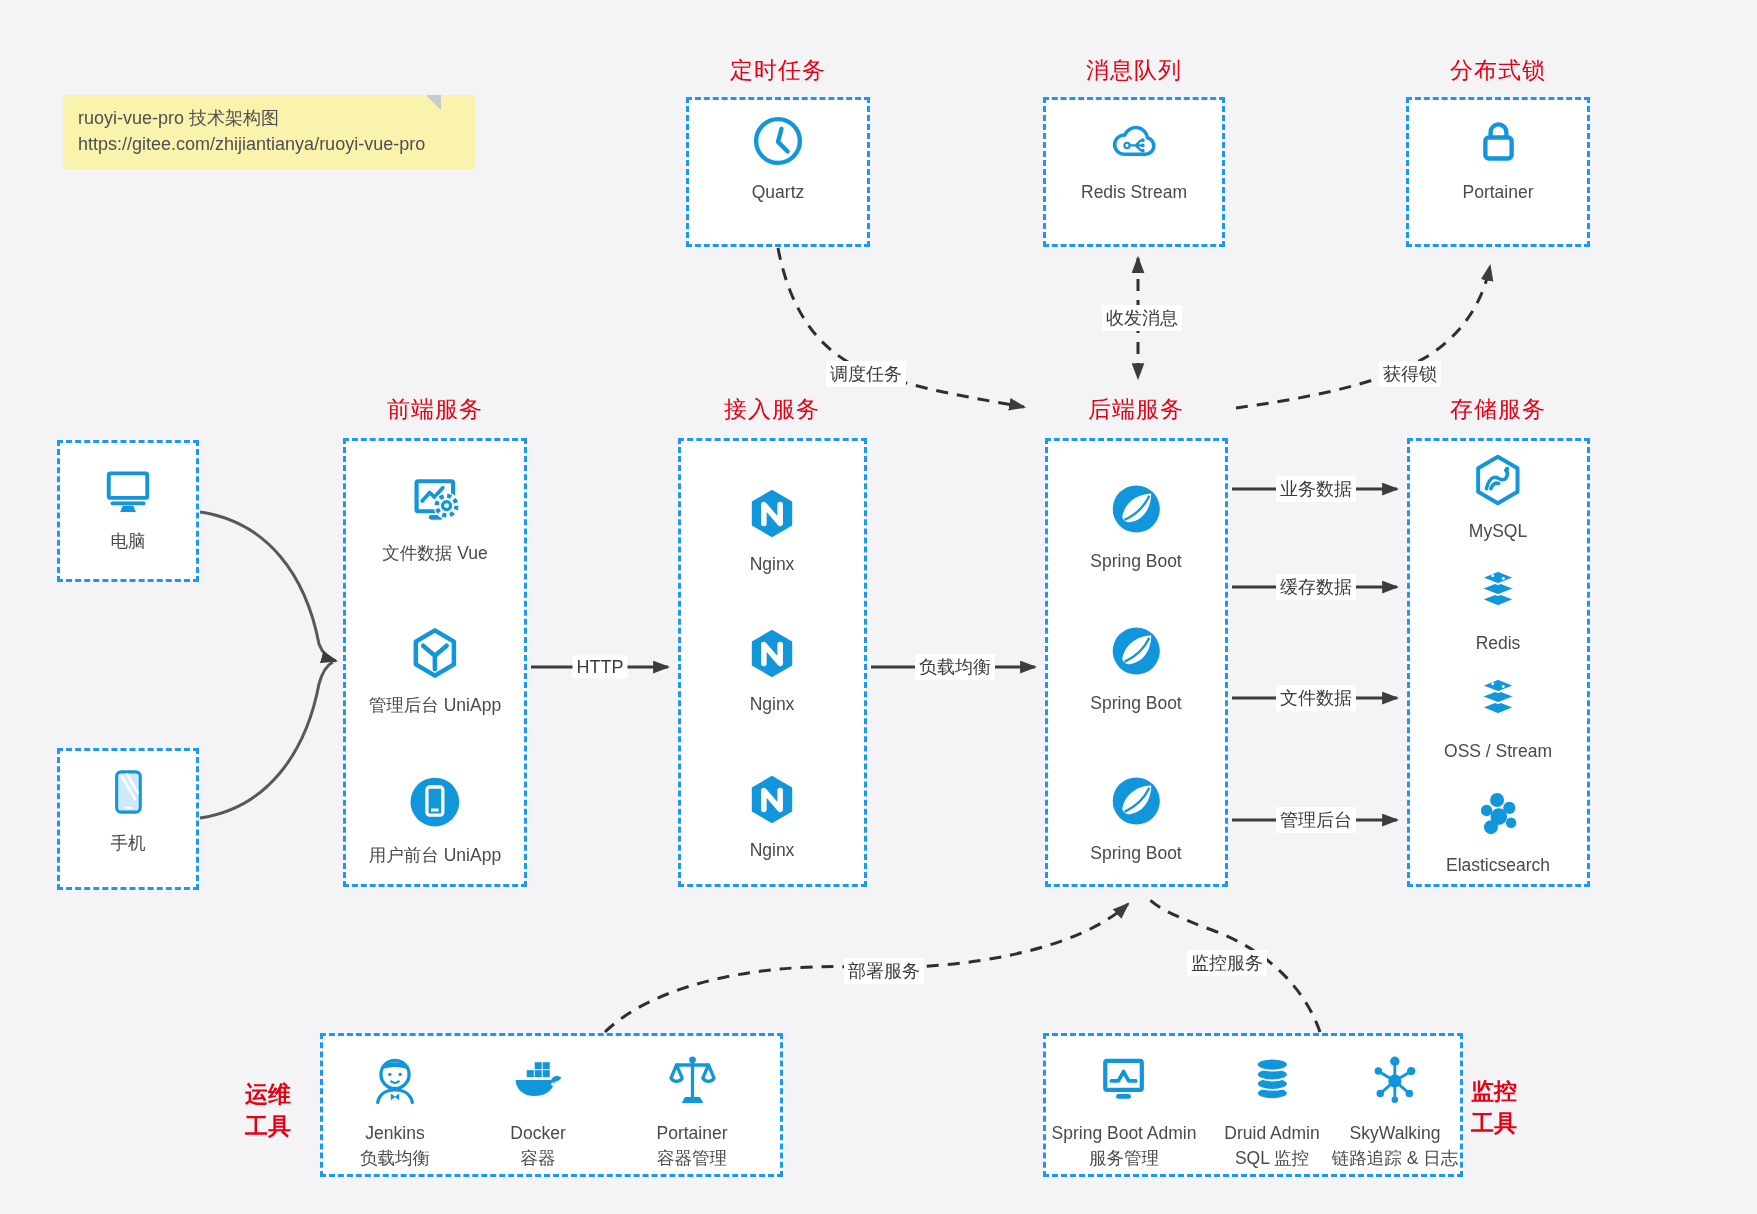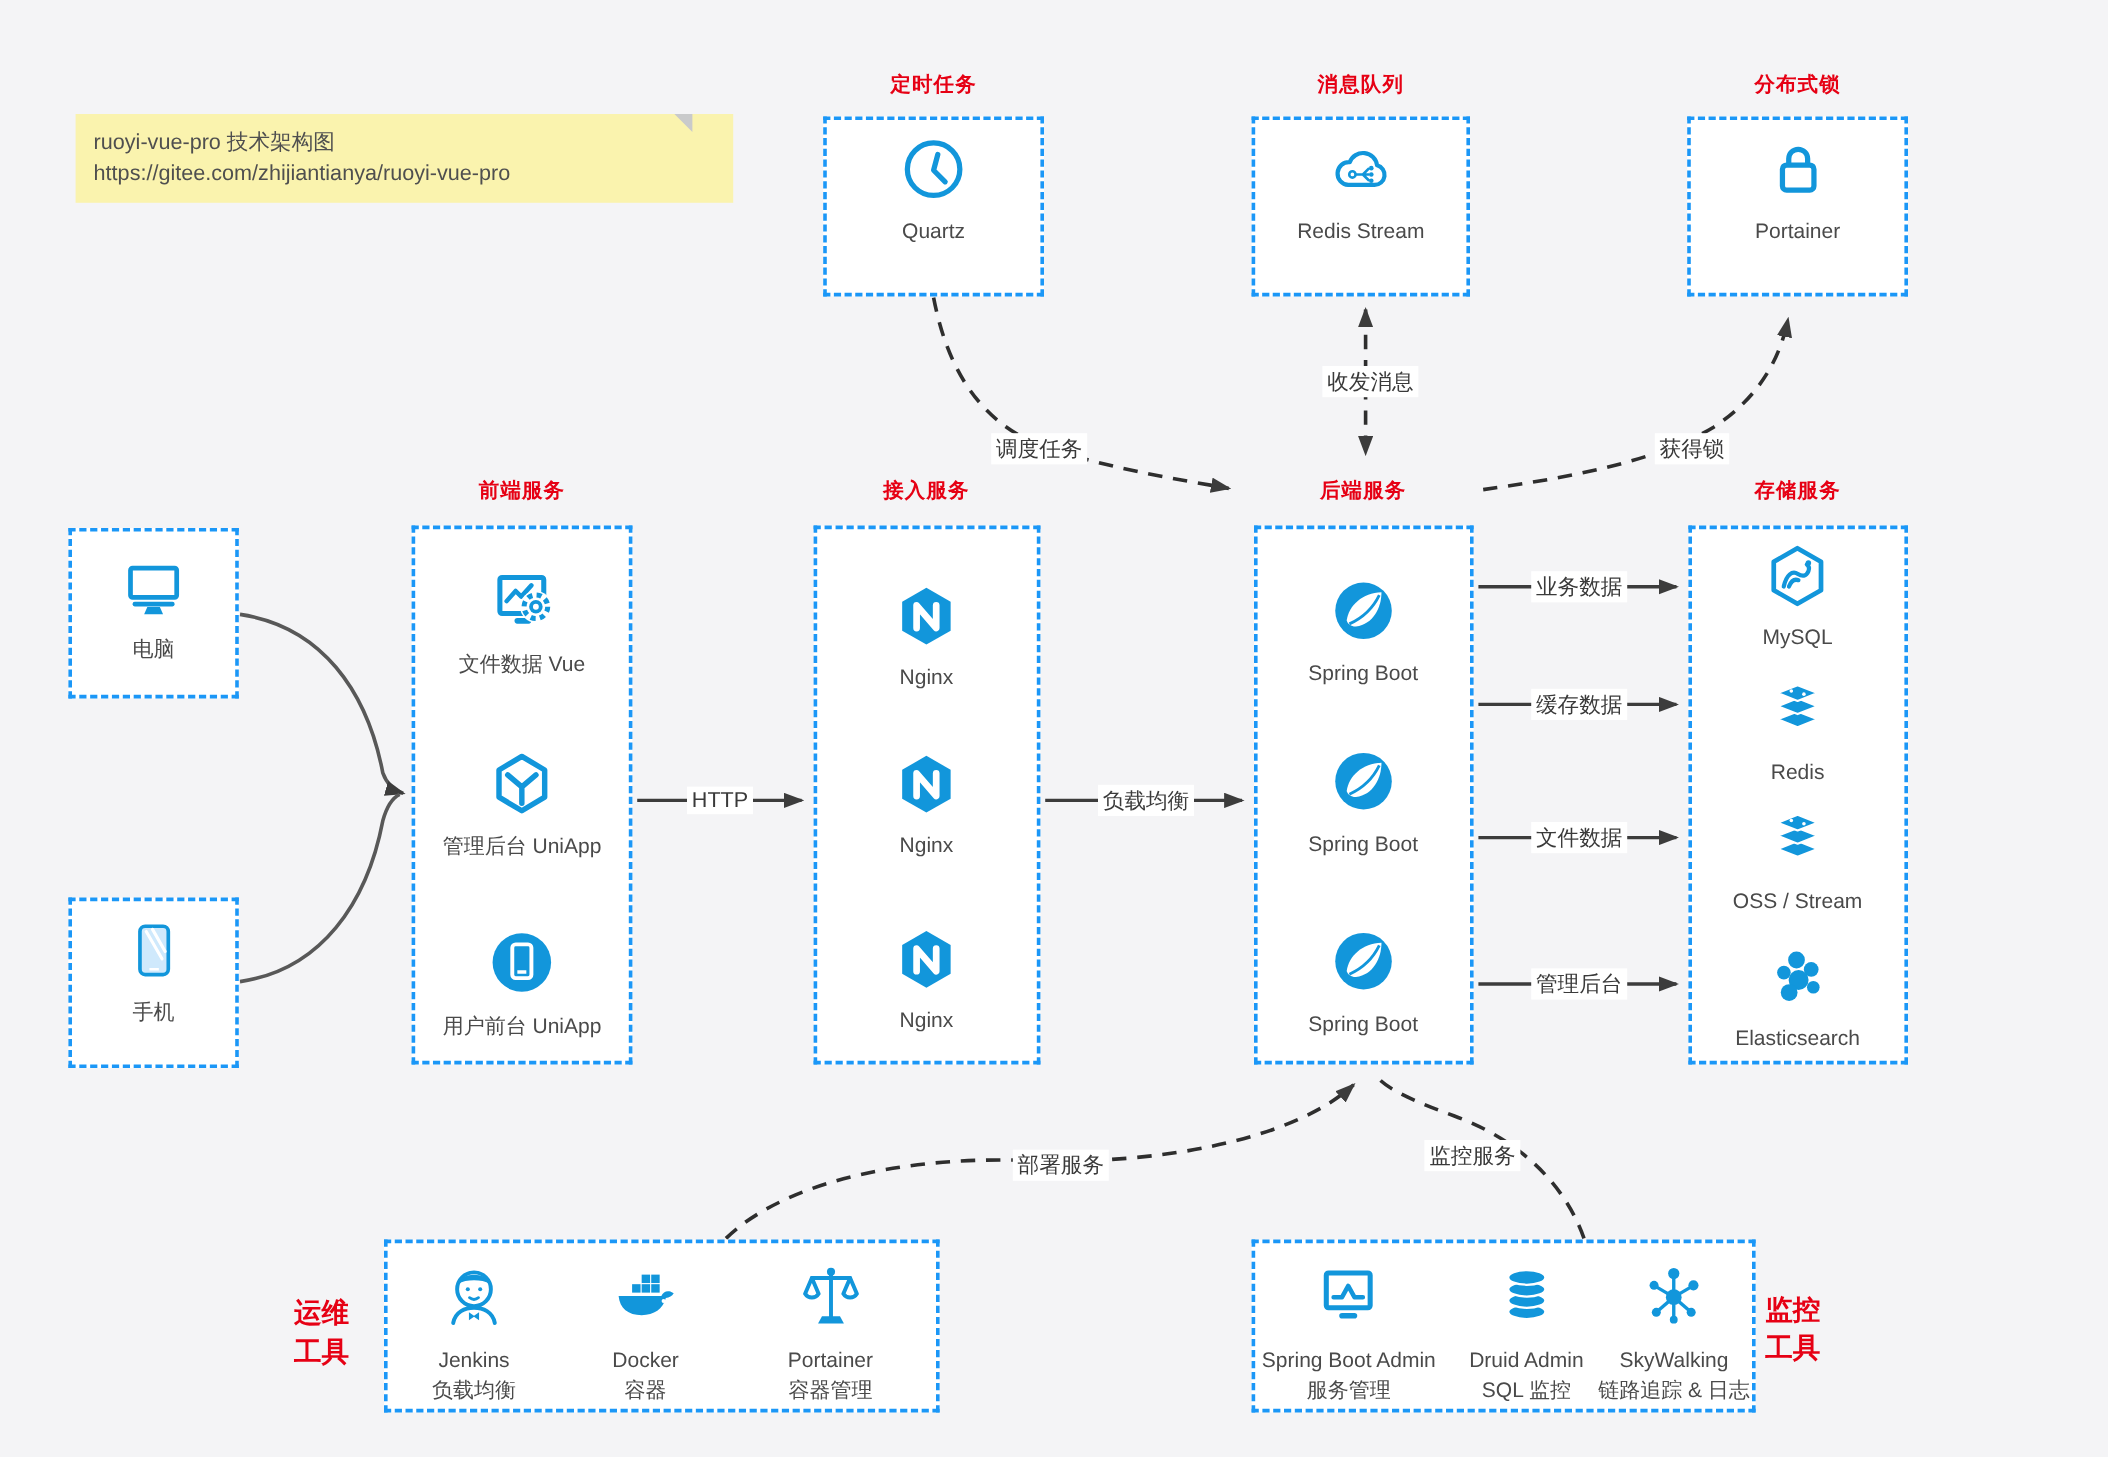"定时任务" .gtitle { font-size: 17px -> 23px; font-weight: bold -> normal }
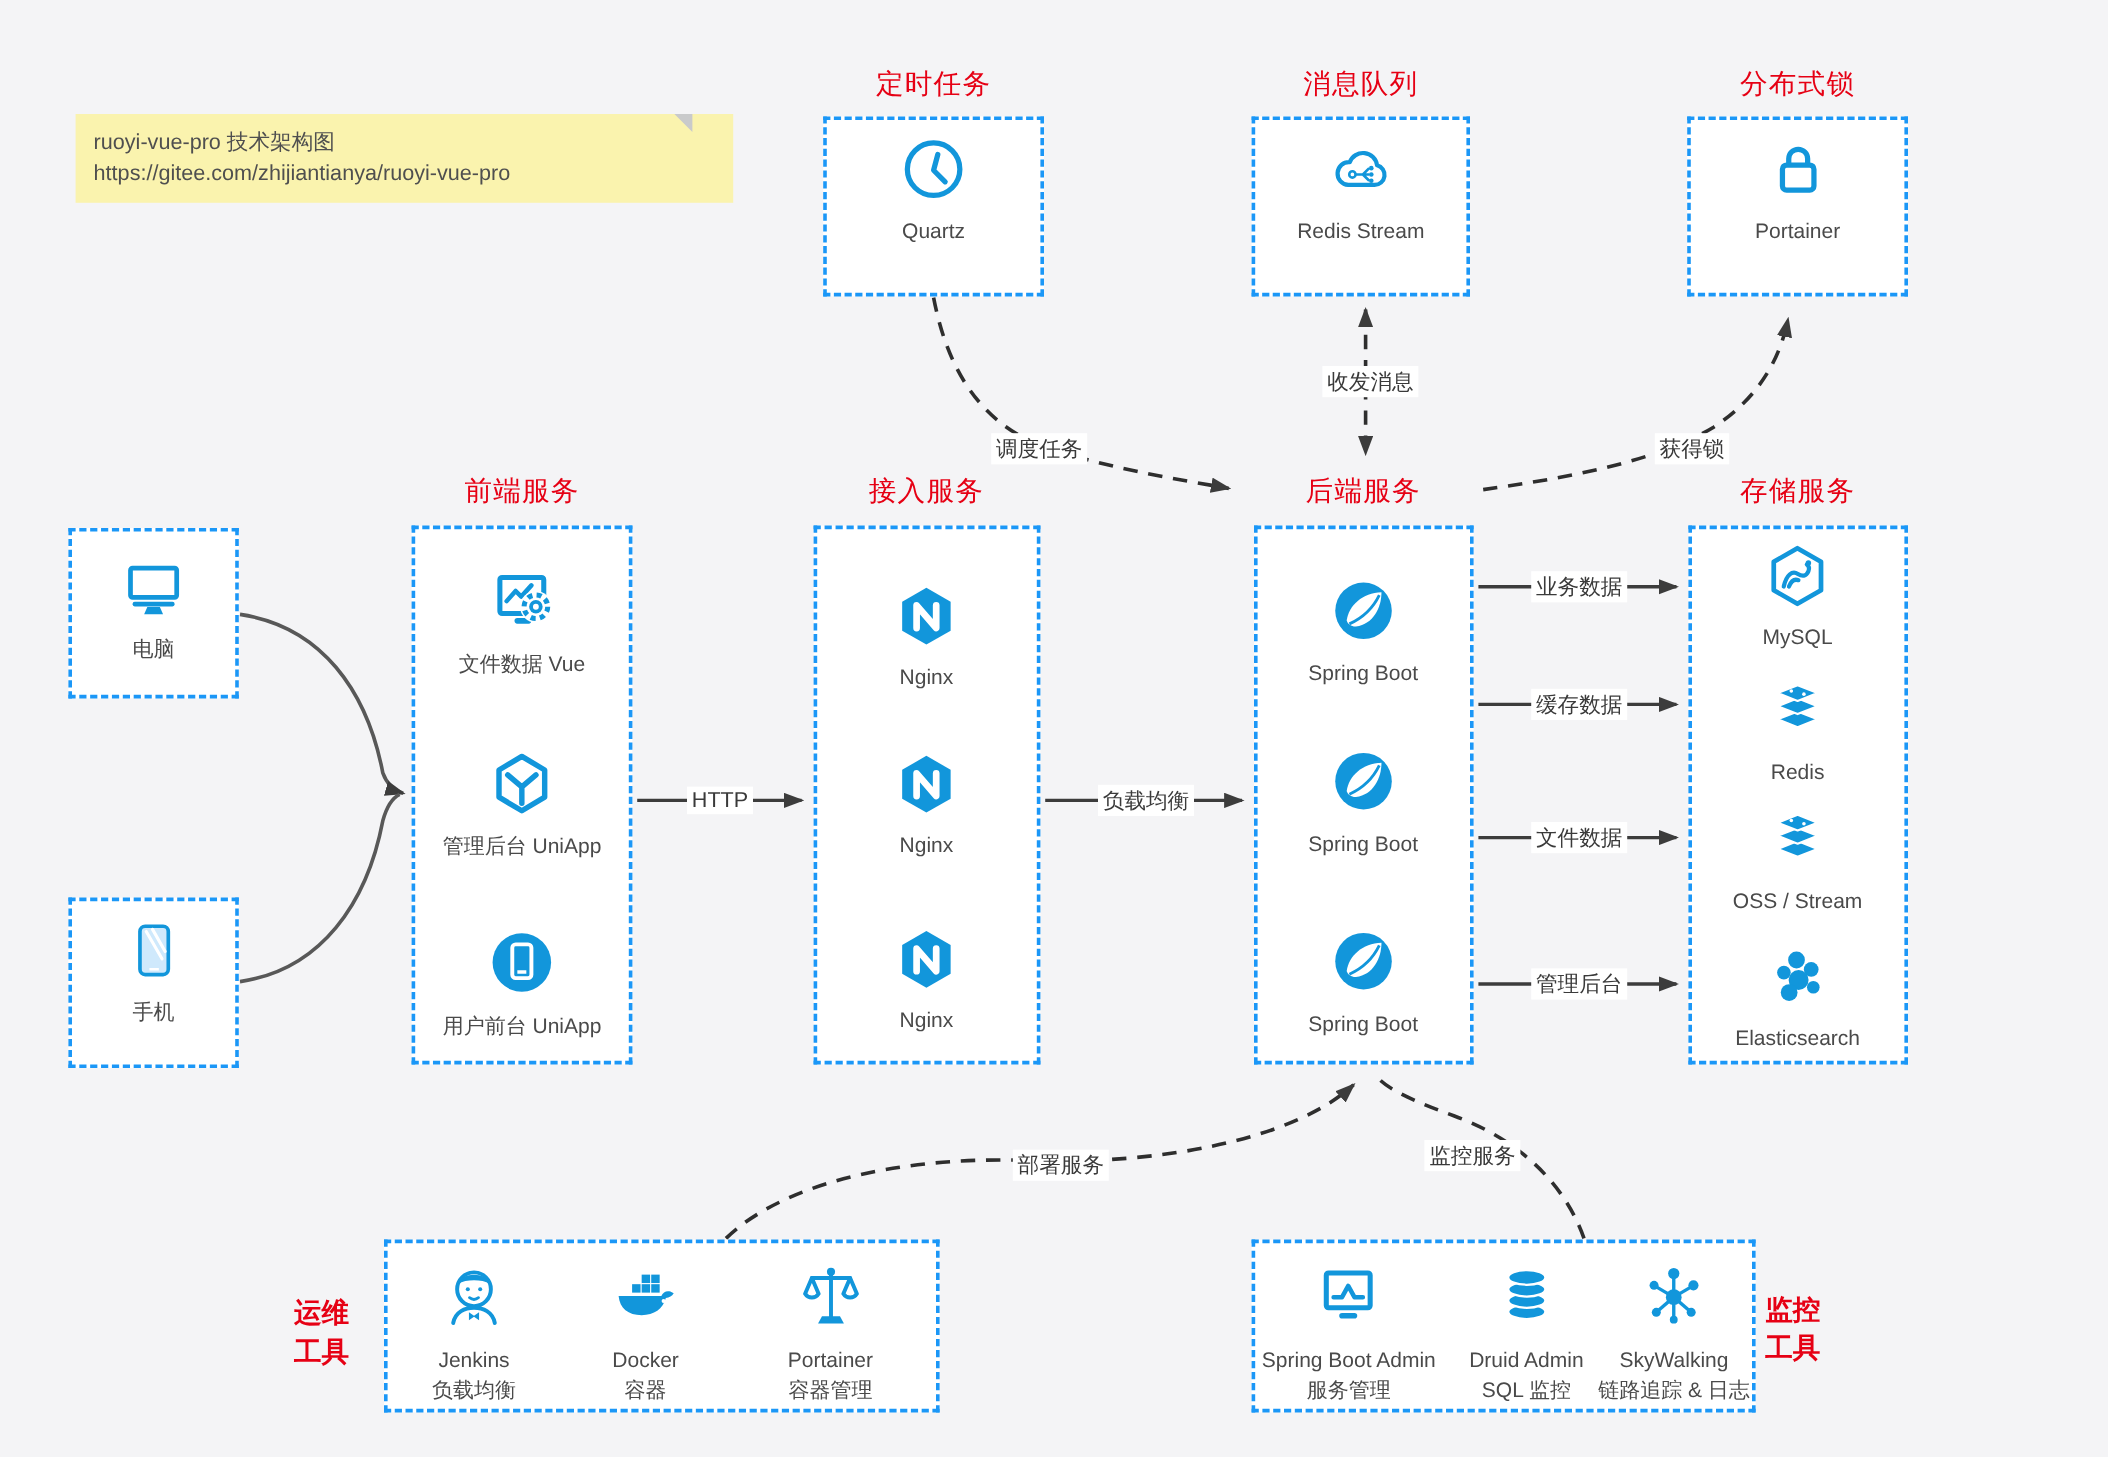"ruoyi-vue-pro 技术架构图" .note { width: 548px -> 412px }
